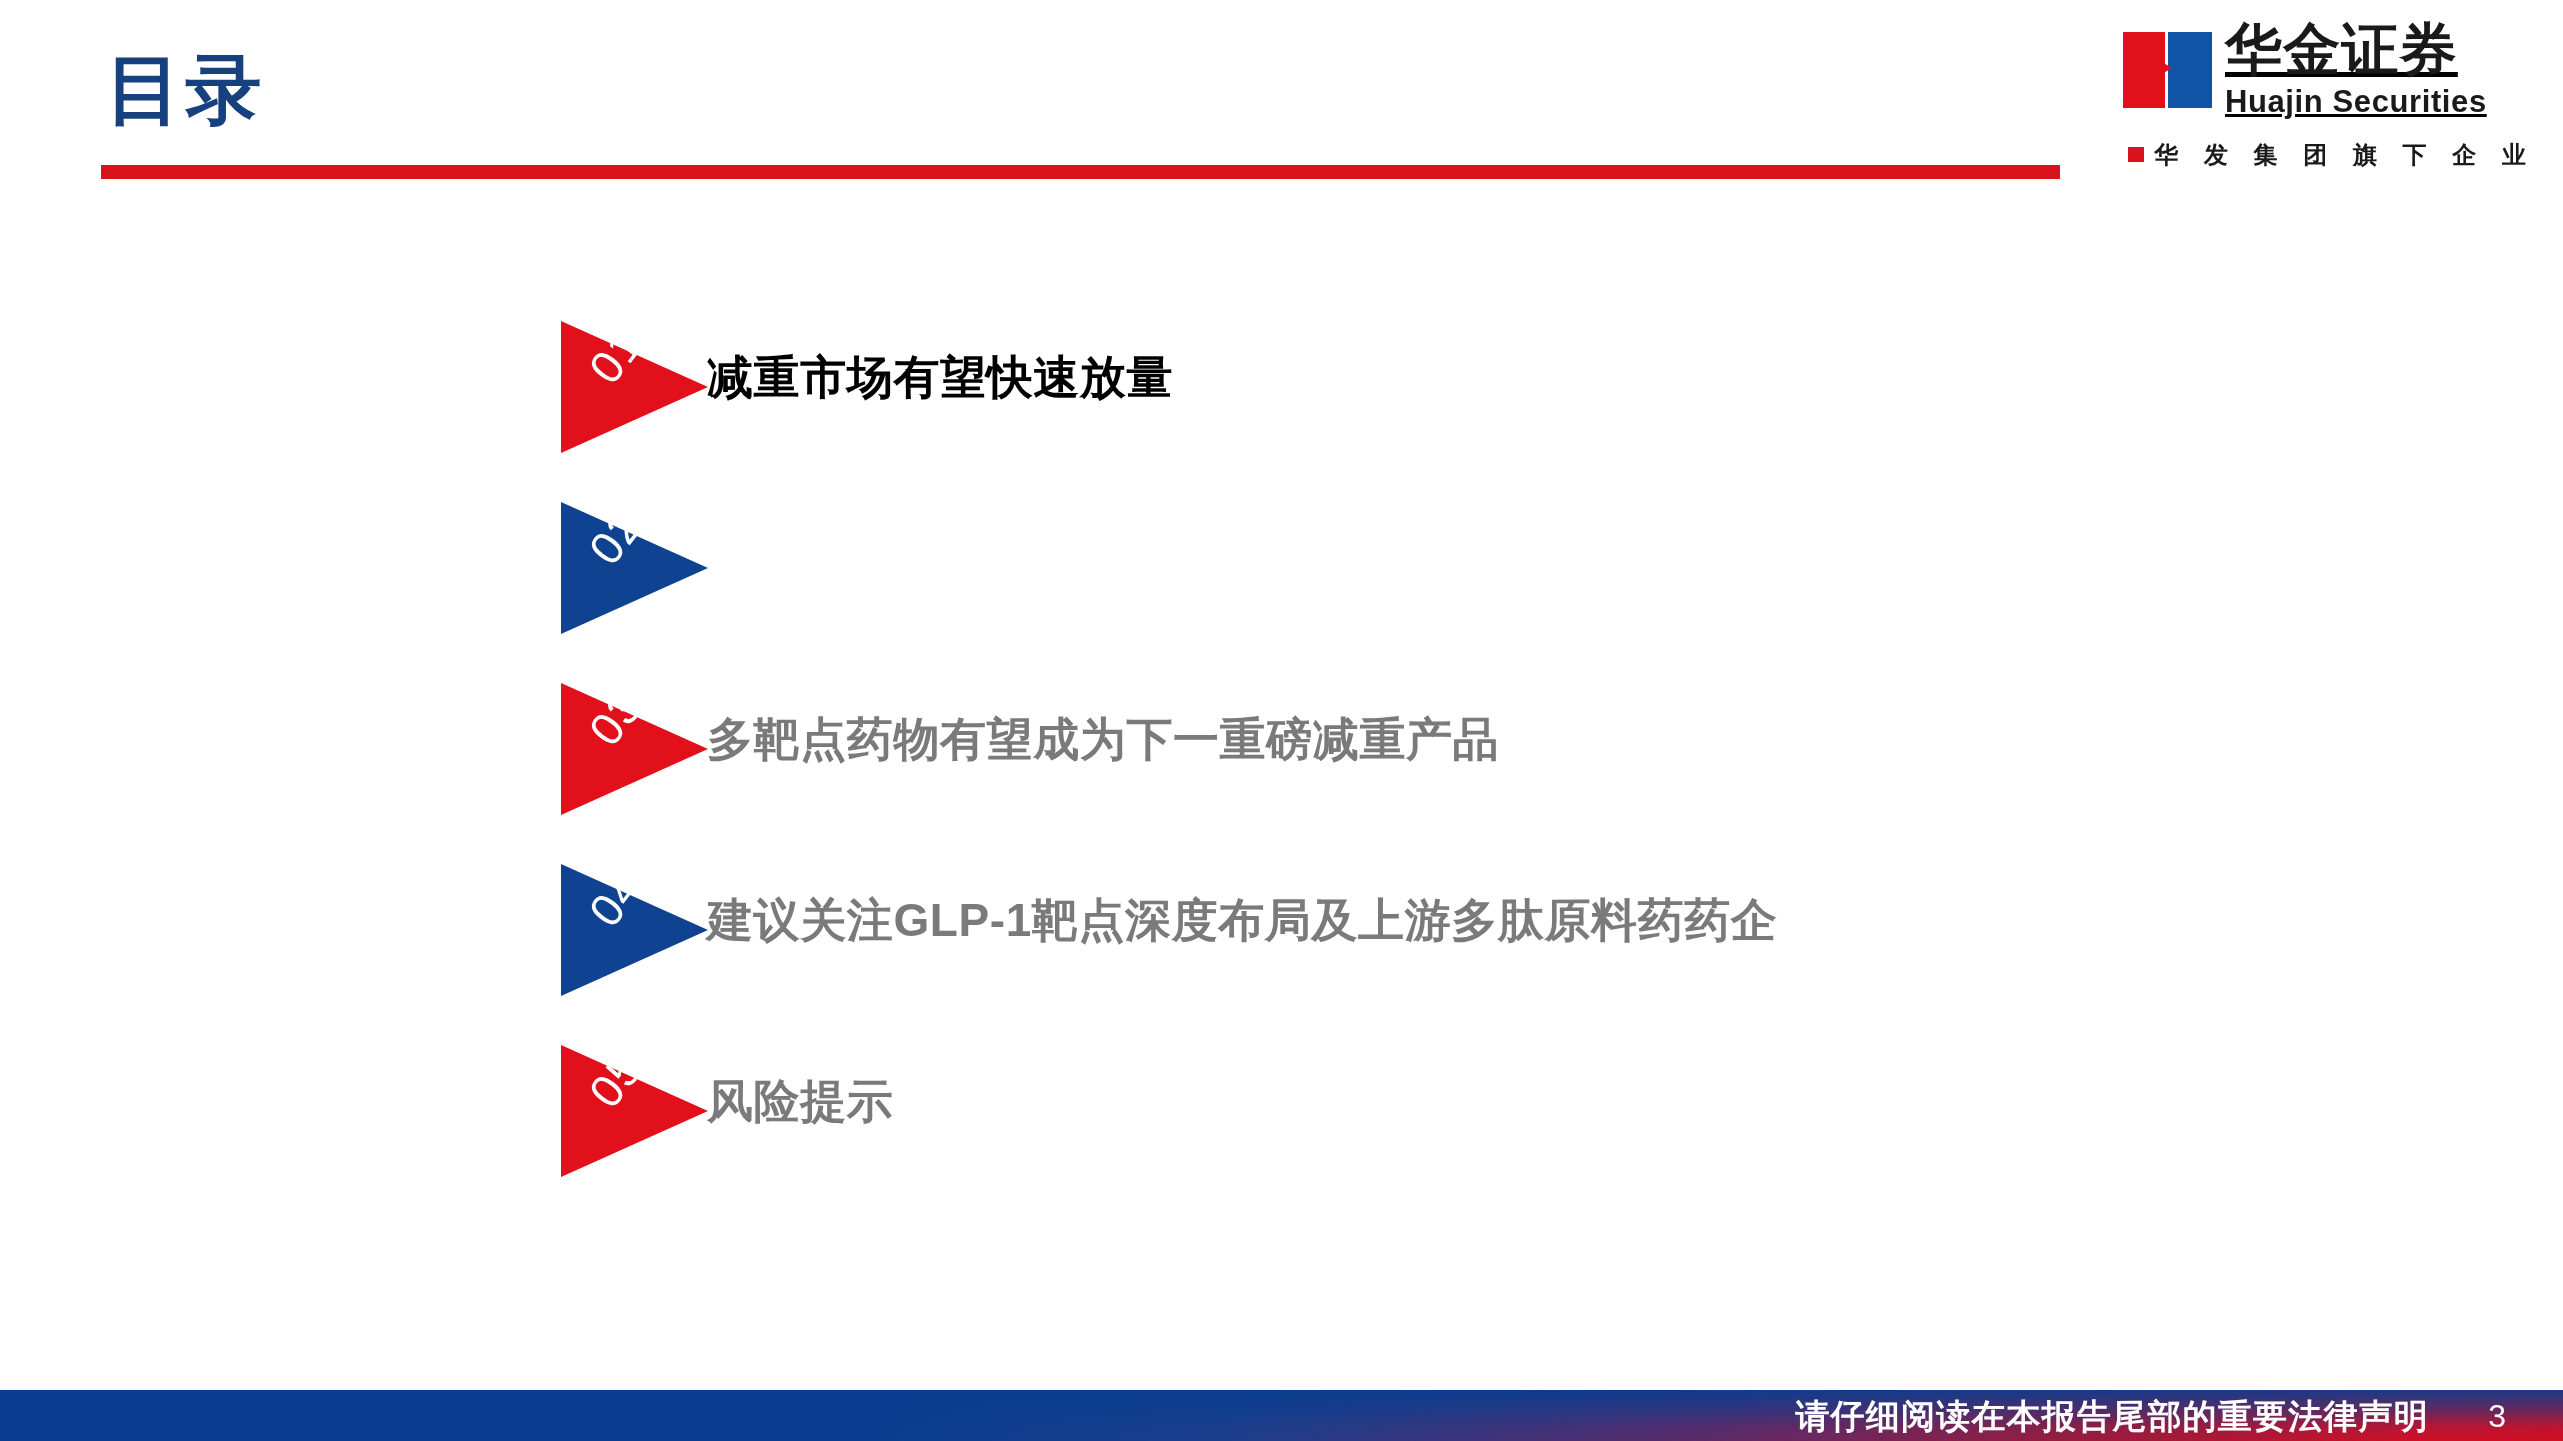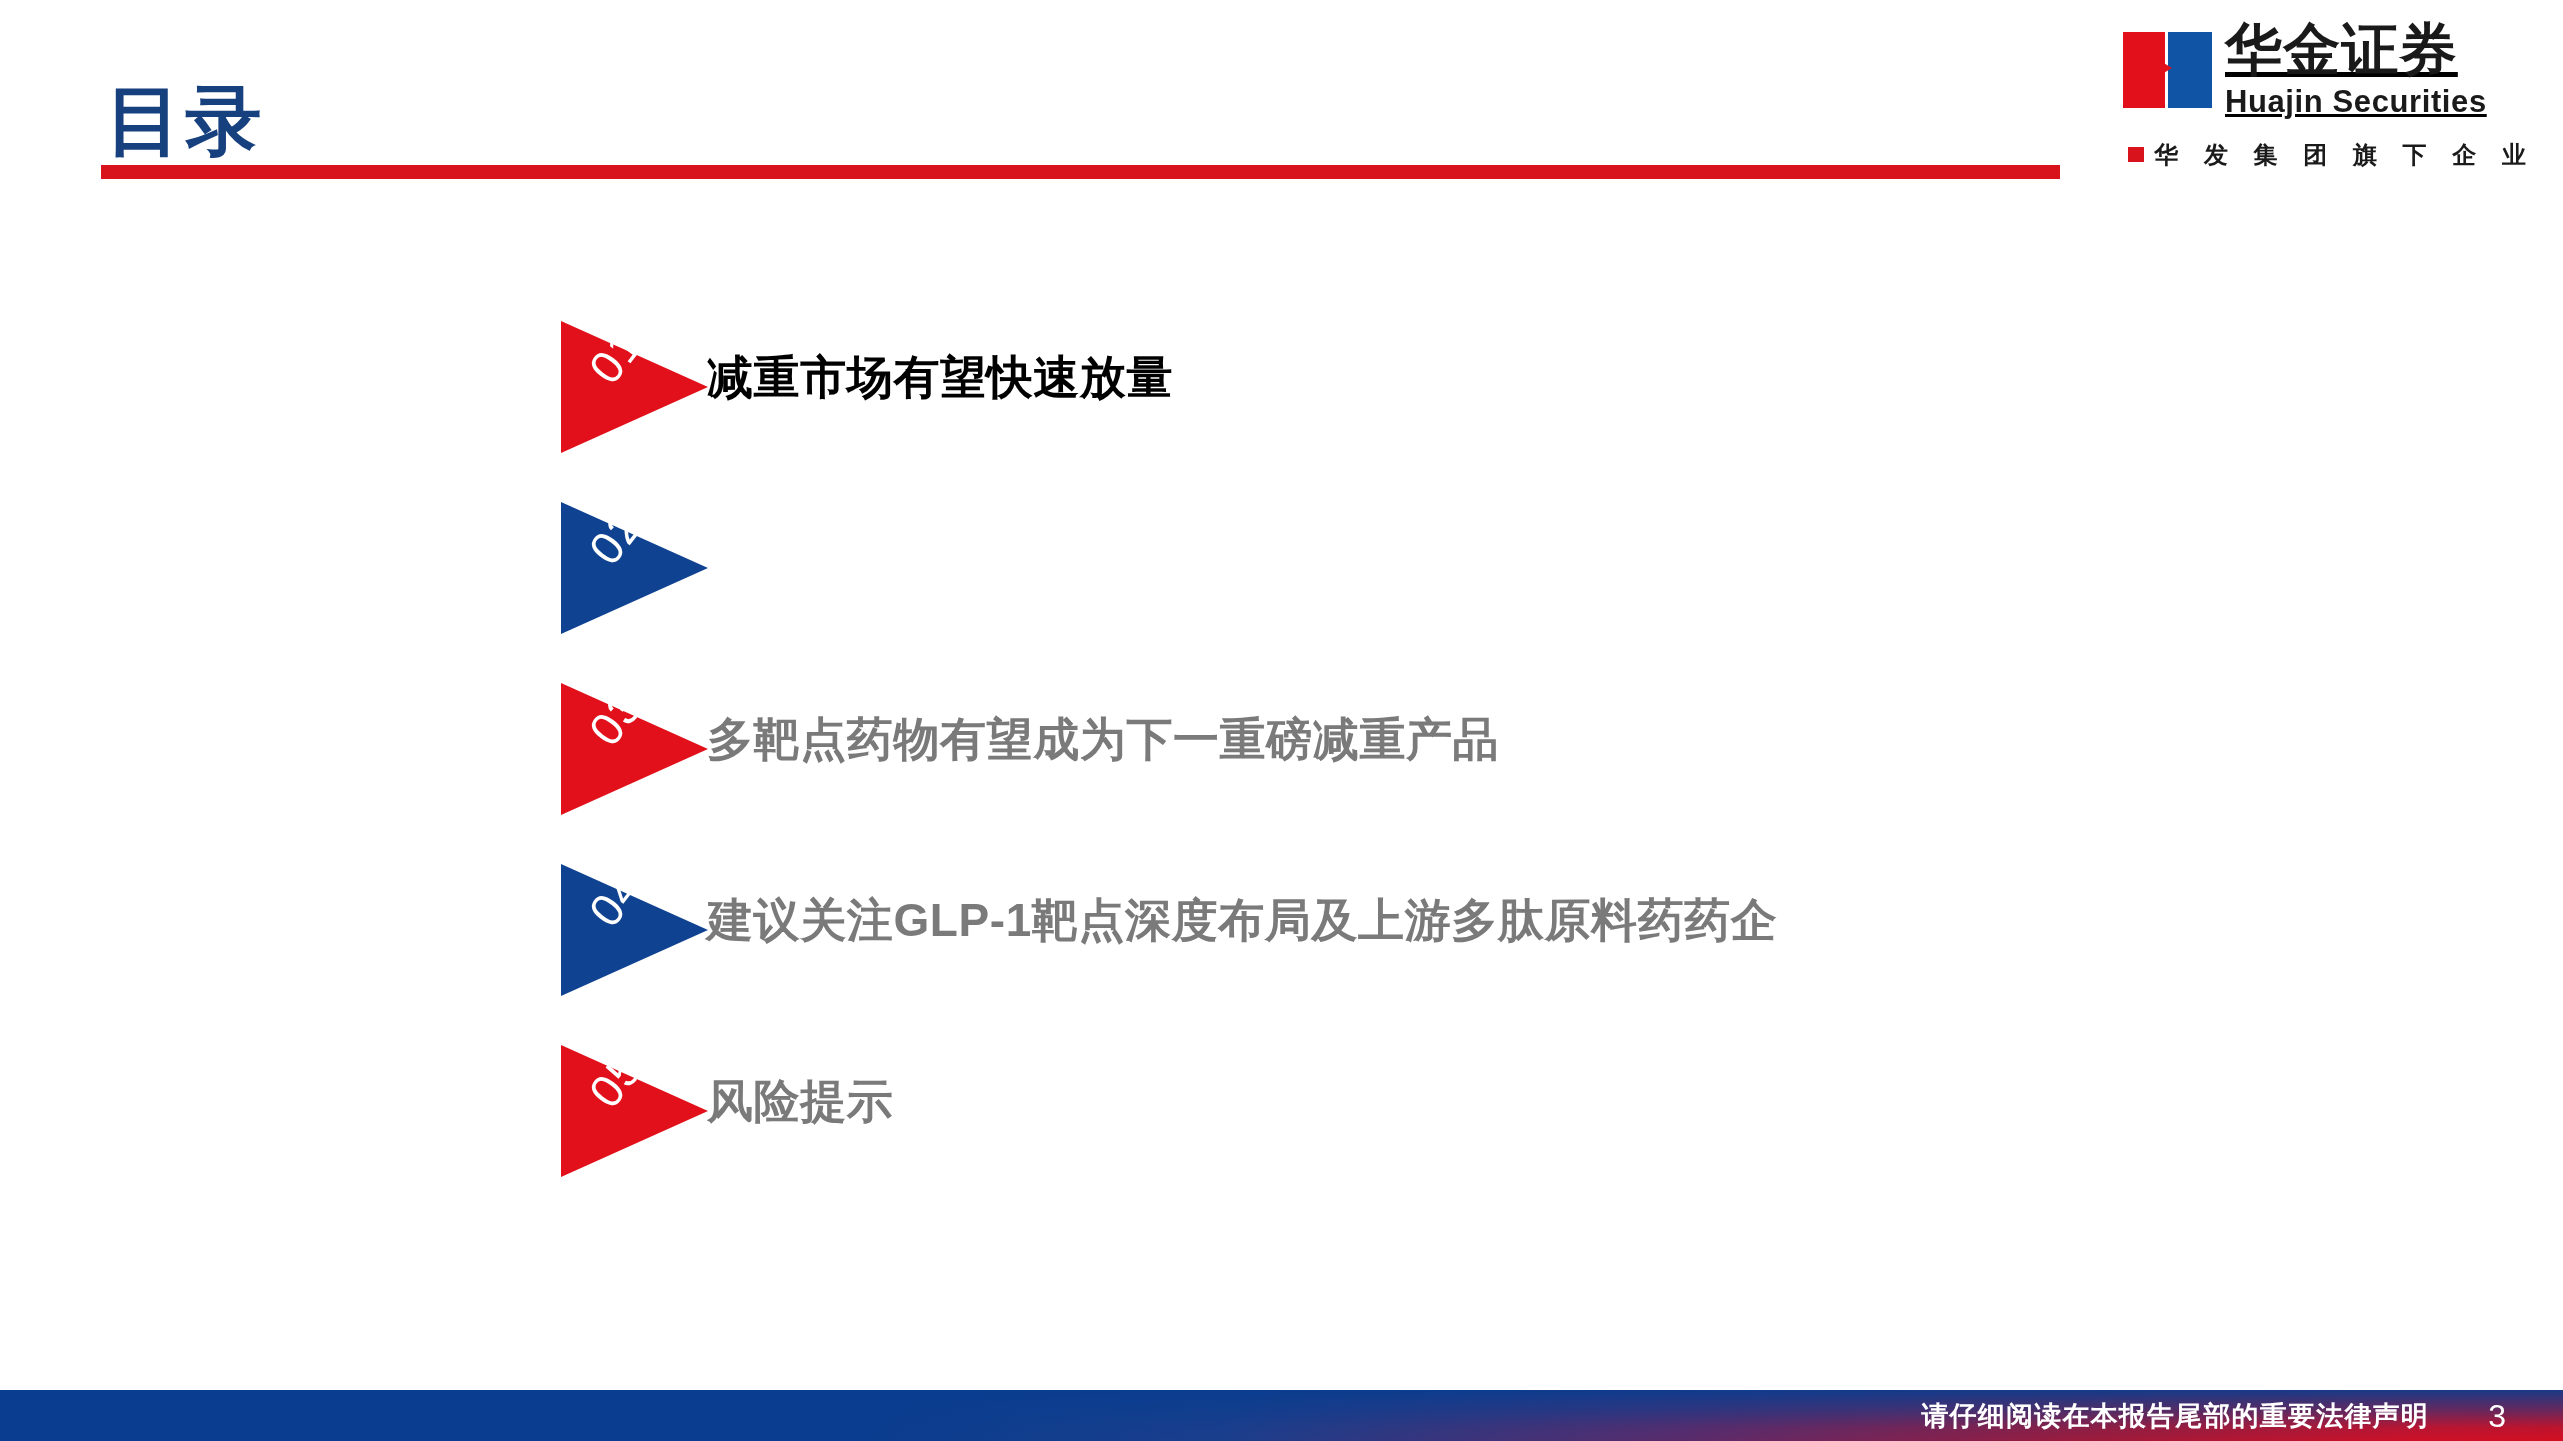"目录" #page-title { margin-top: 31px -> none }
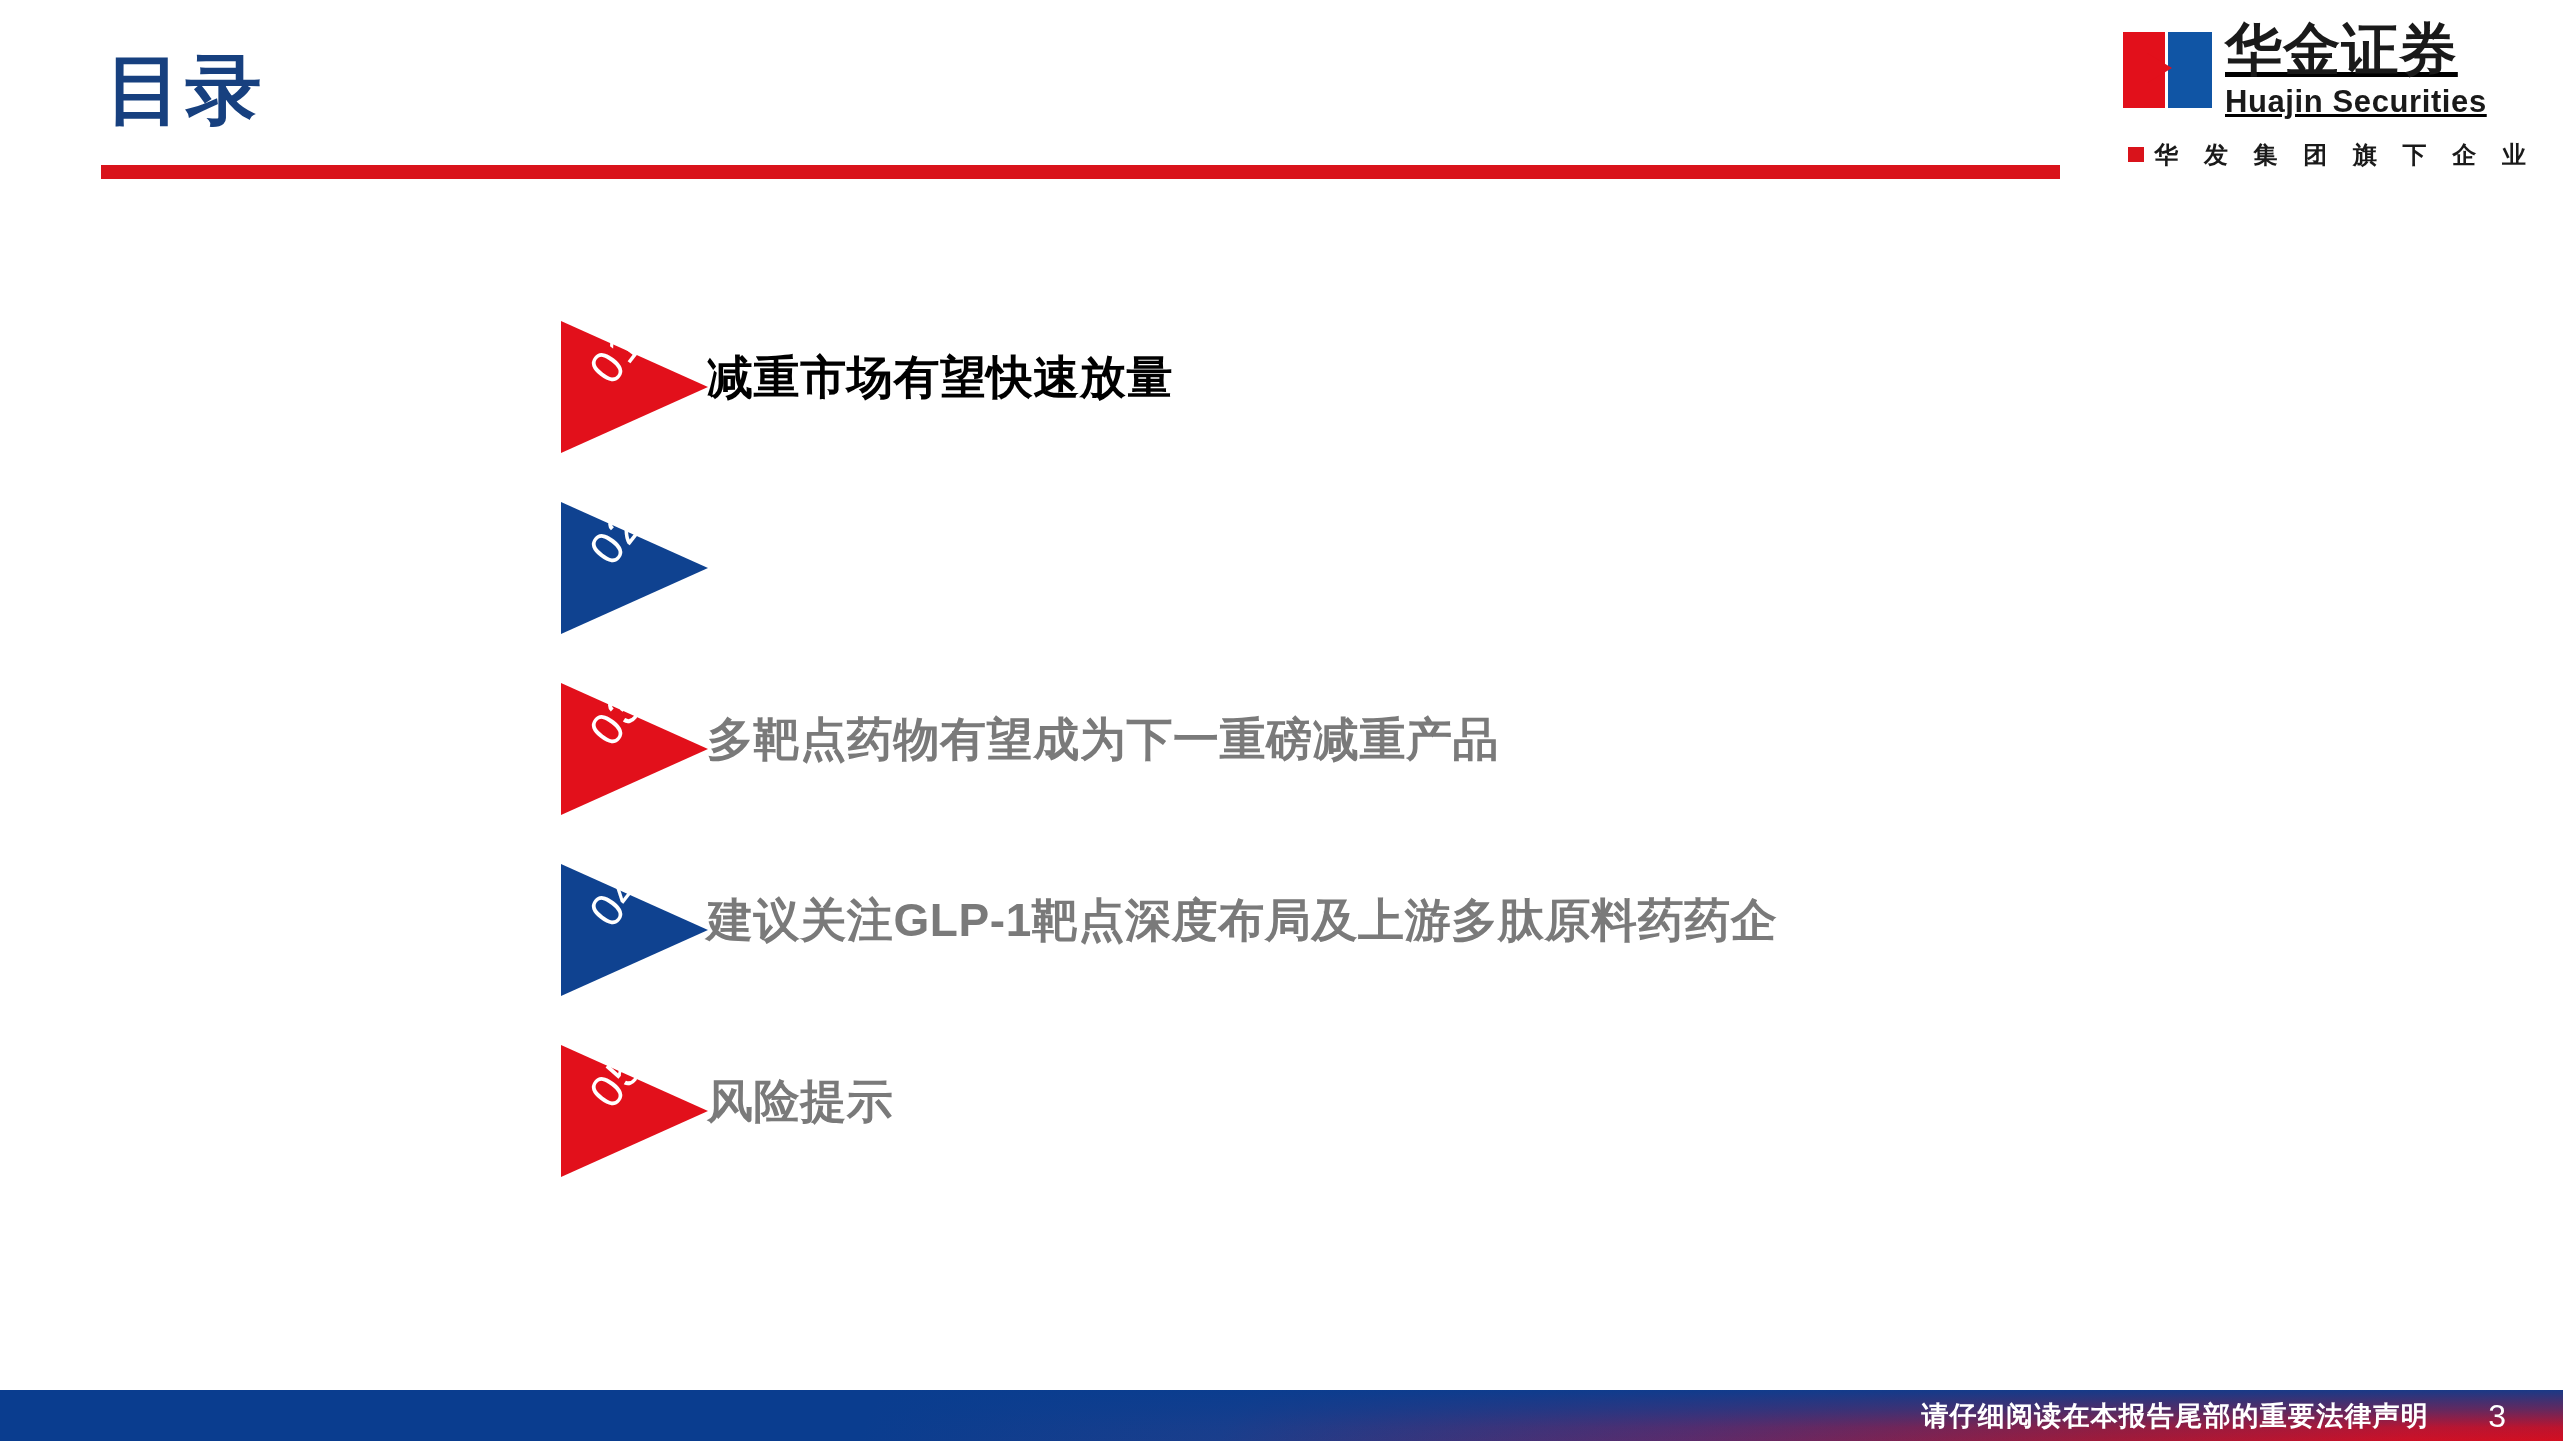"请仔细阅读在本报告尾部的重要法律声明" #footer-note { font-size: 27px -> 34px }
